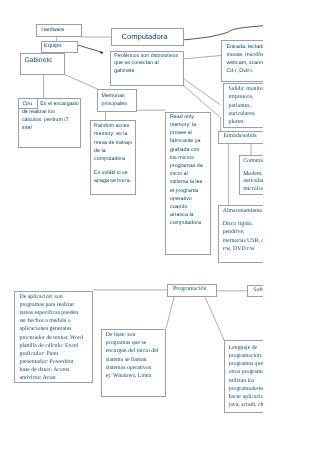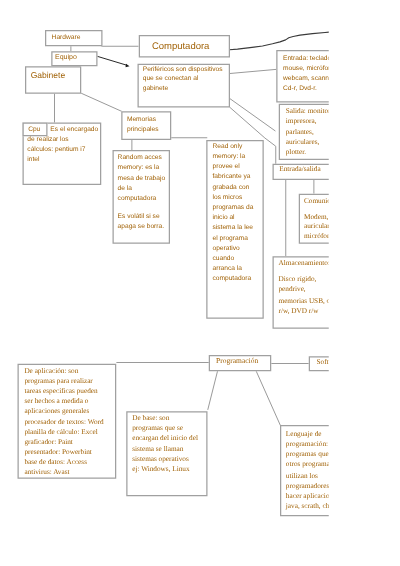"Computadora" #canvas { color: #a16207 -> #0c4a6e }
